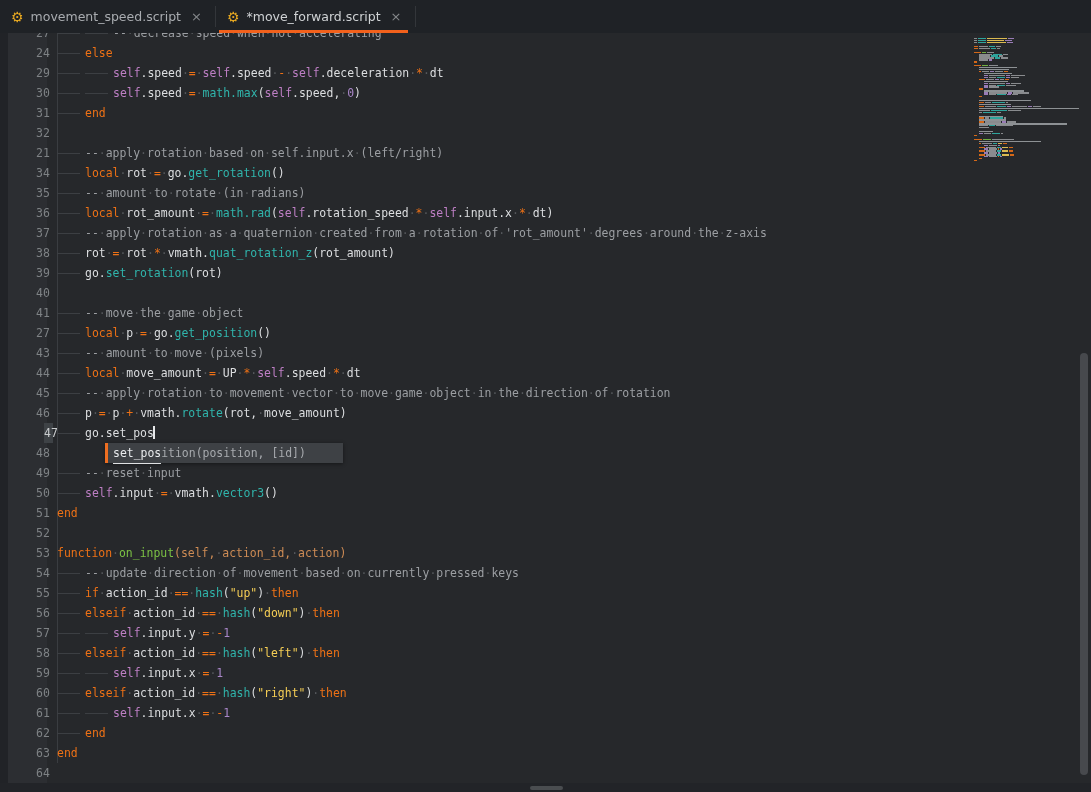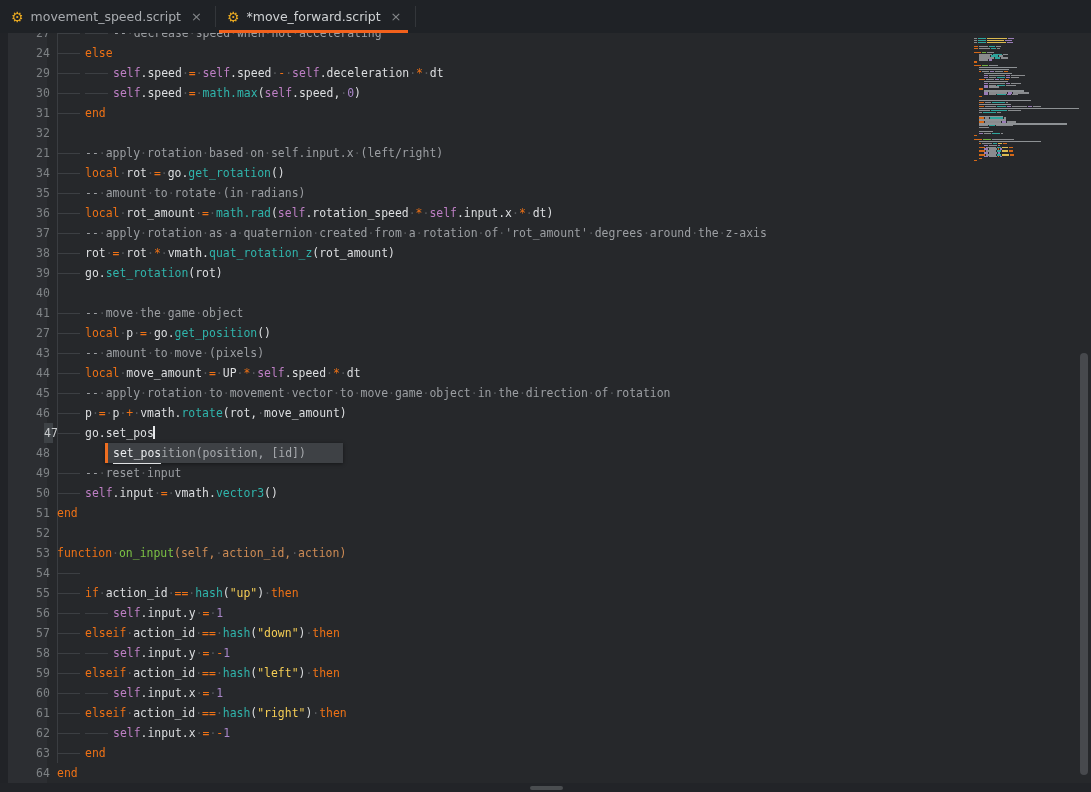"--·update·direction·of·movement·based·on" span { html: none -> <span>--<span>·</span>update<span>·</span>direction<span>·</span>of<span>·</span>movement<span>·</span>based<span>·</span>on<span>·</span>currently<span>·</span>pressed<span>·</span>keys</span> }
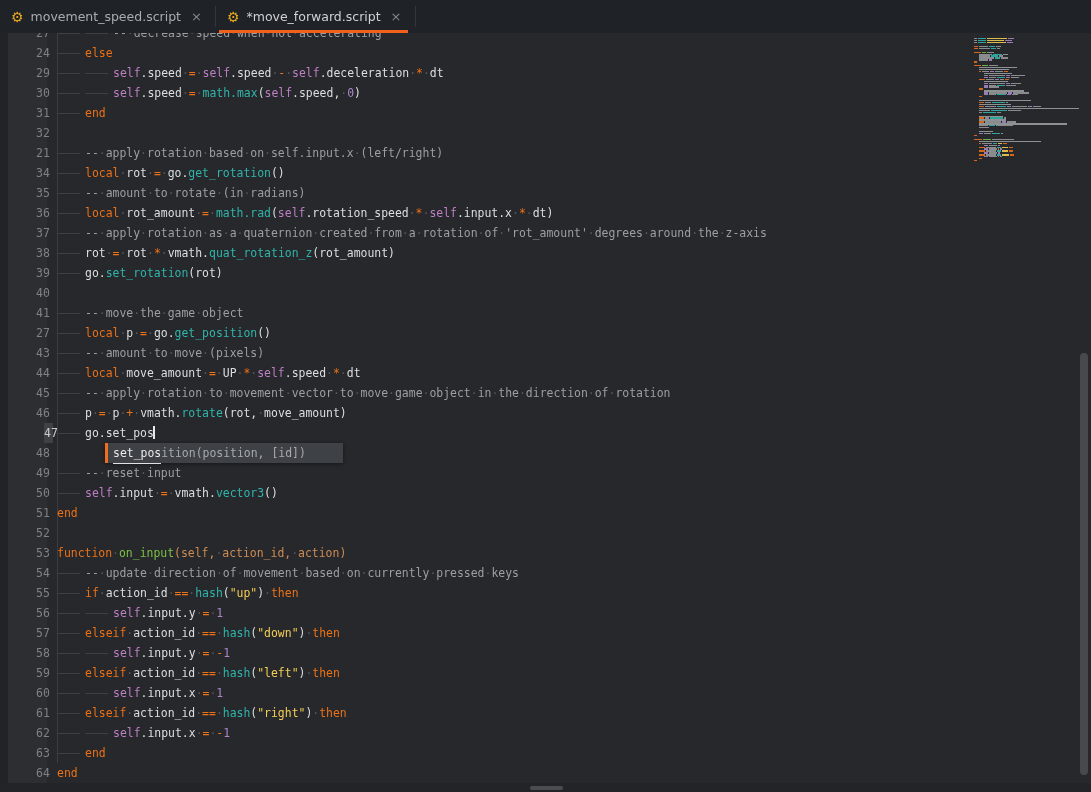"self.input.y·=·1" div.cline { html: <div><span></span><span></span><span>self</span><span>.input.y<span>·</span></span><span>=</span><span><span>·</span></span><span>1</span></div> -> none }
